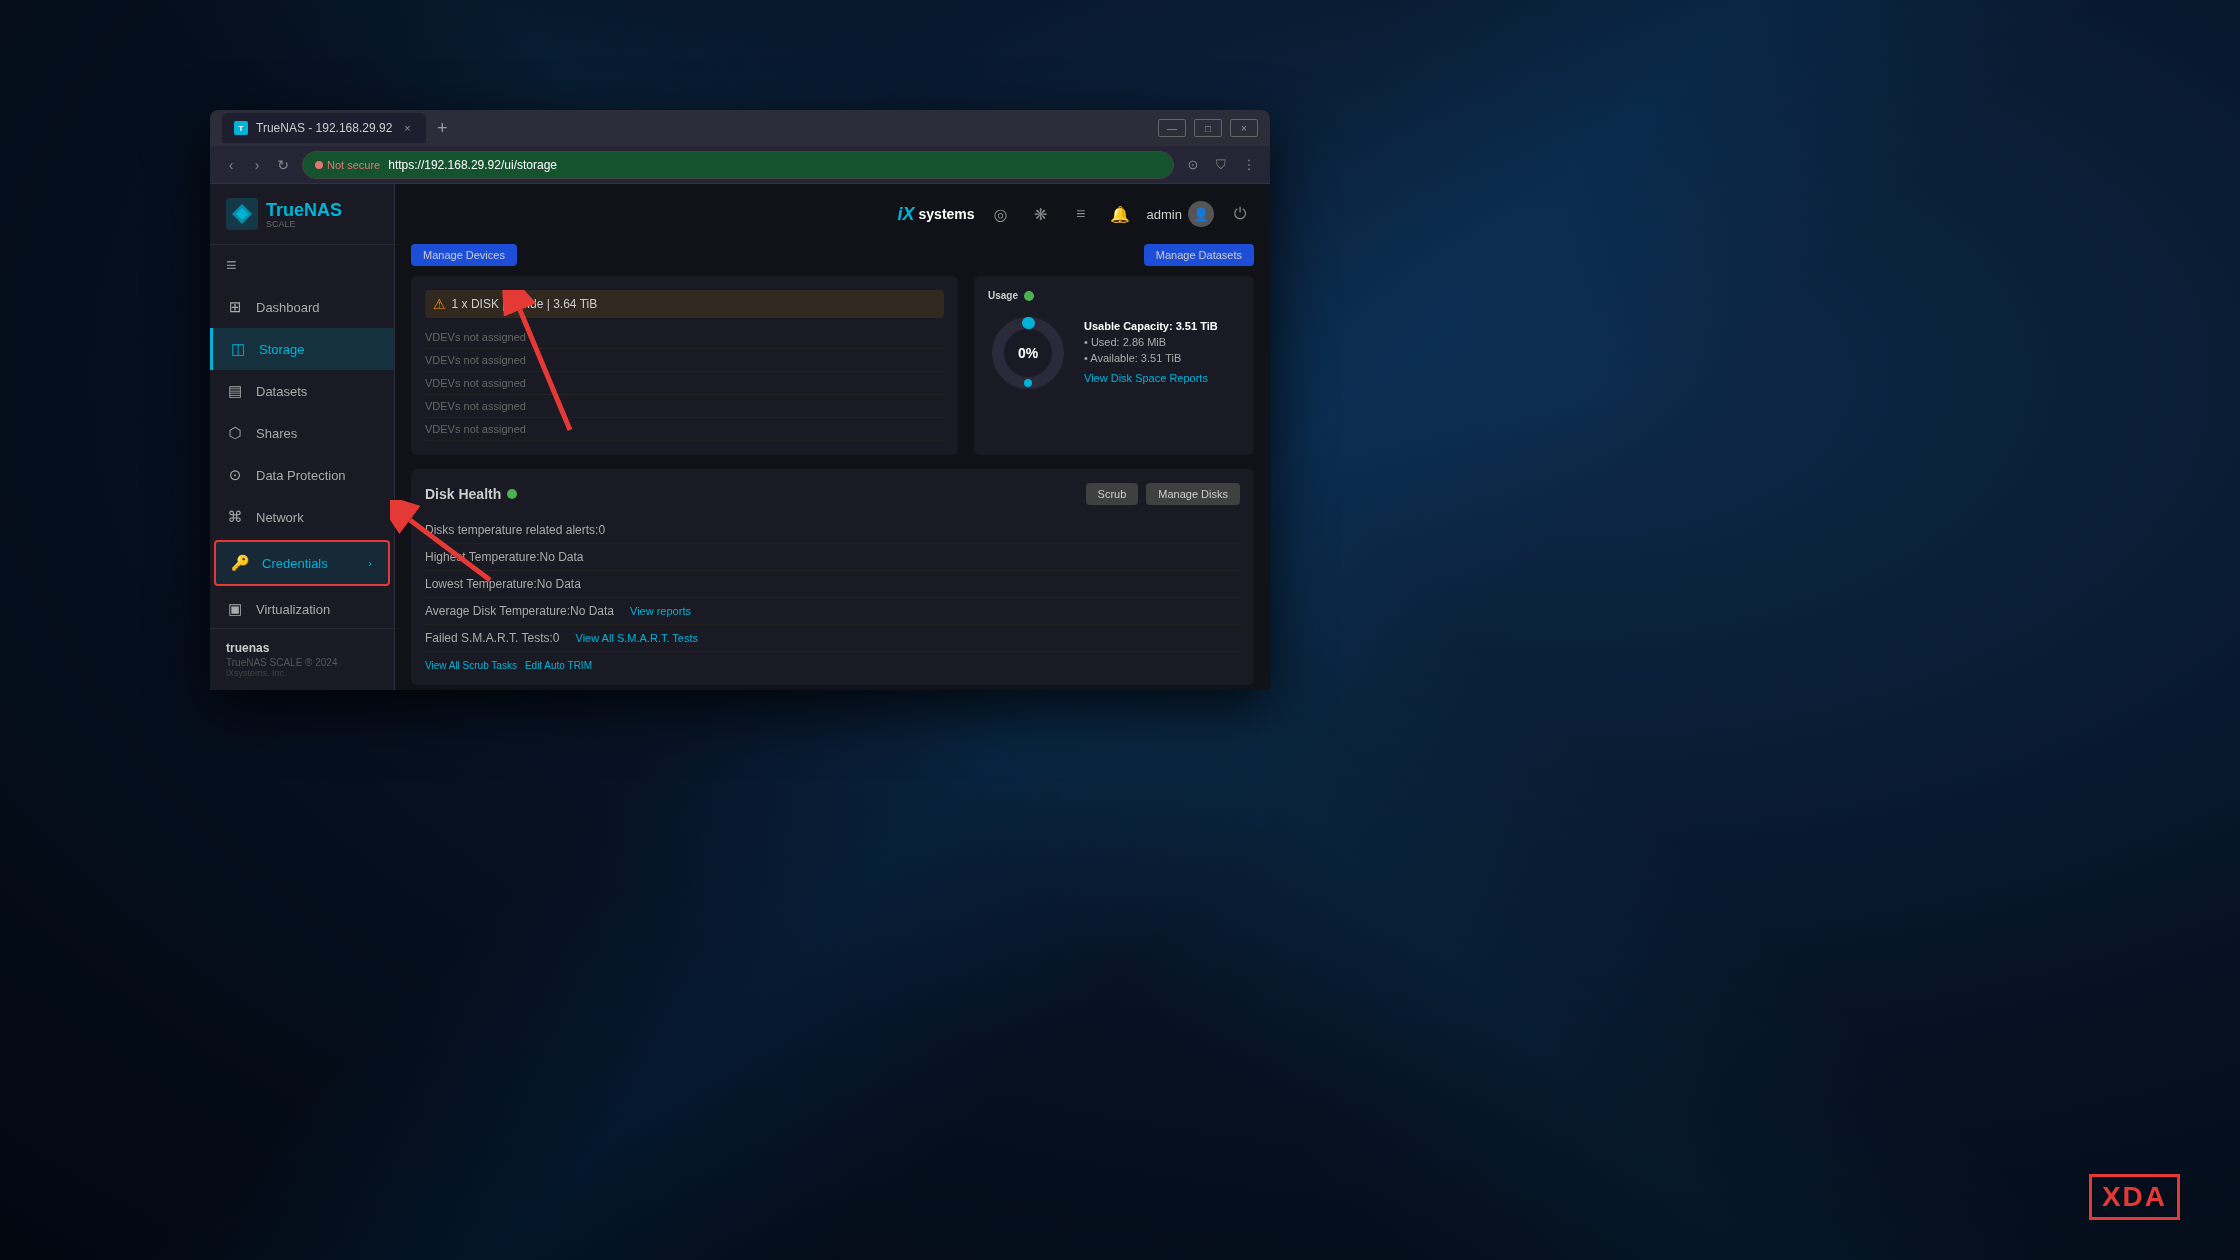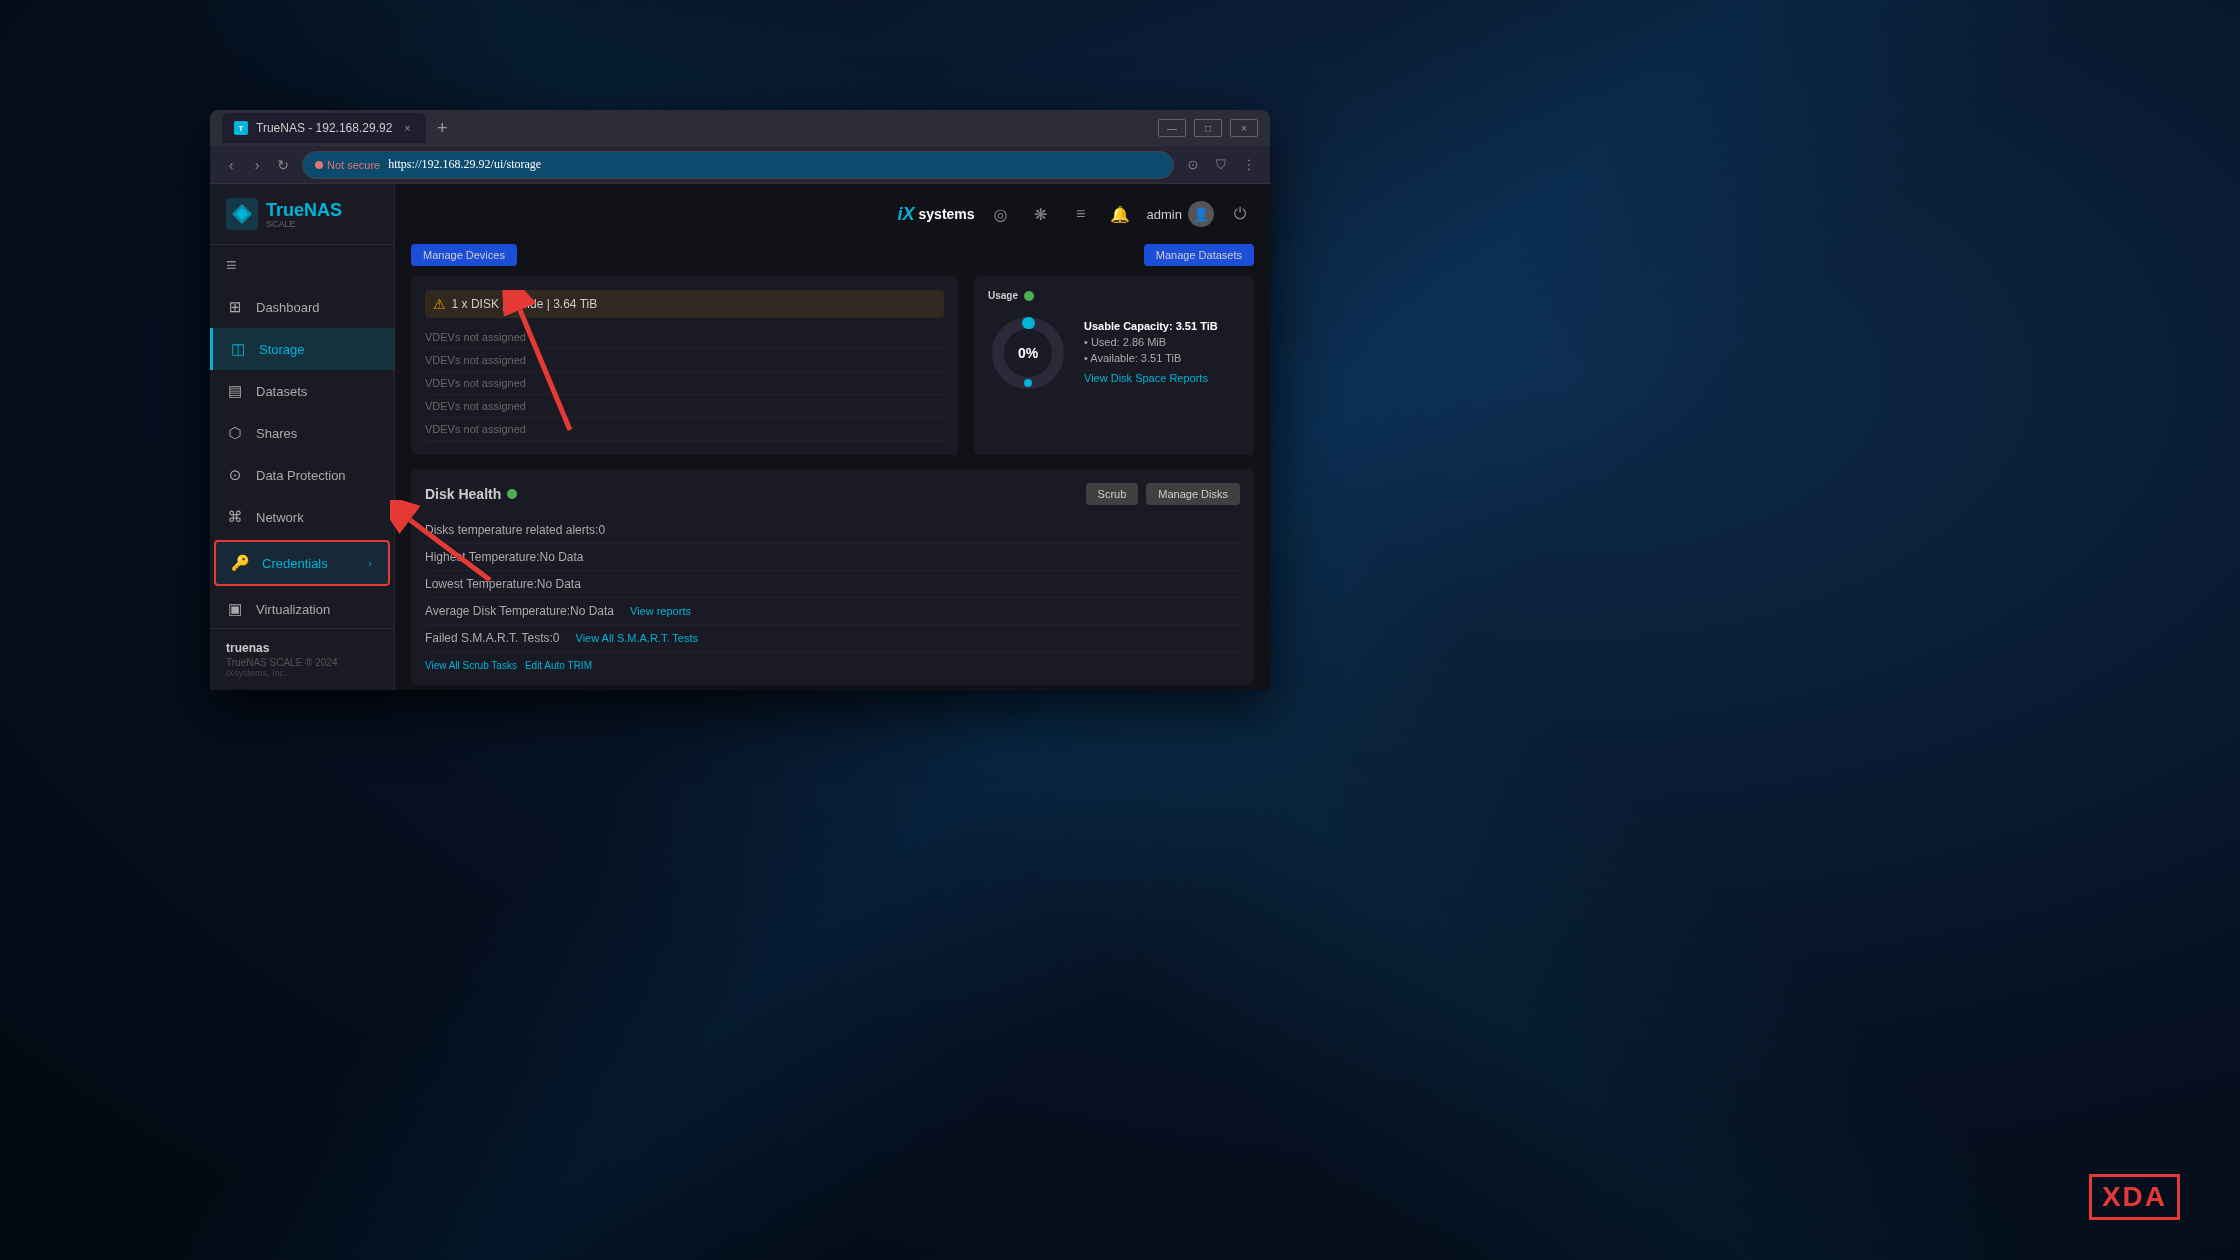"Not secure" .address-bar { background: #0c4a6e -> #14532d }
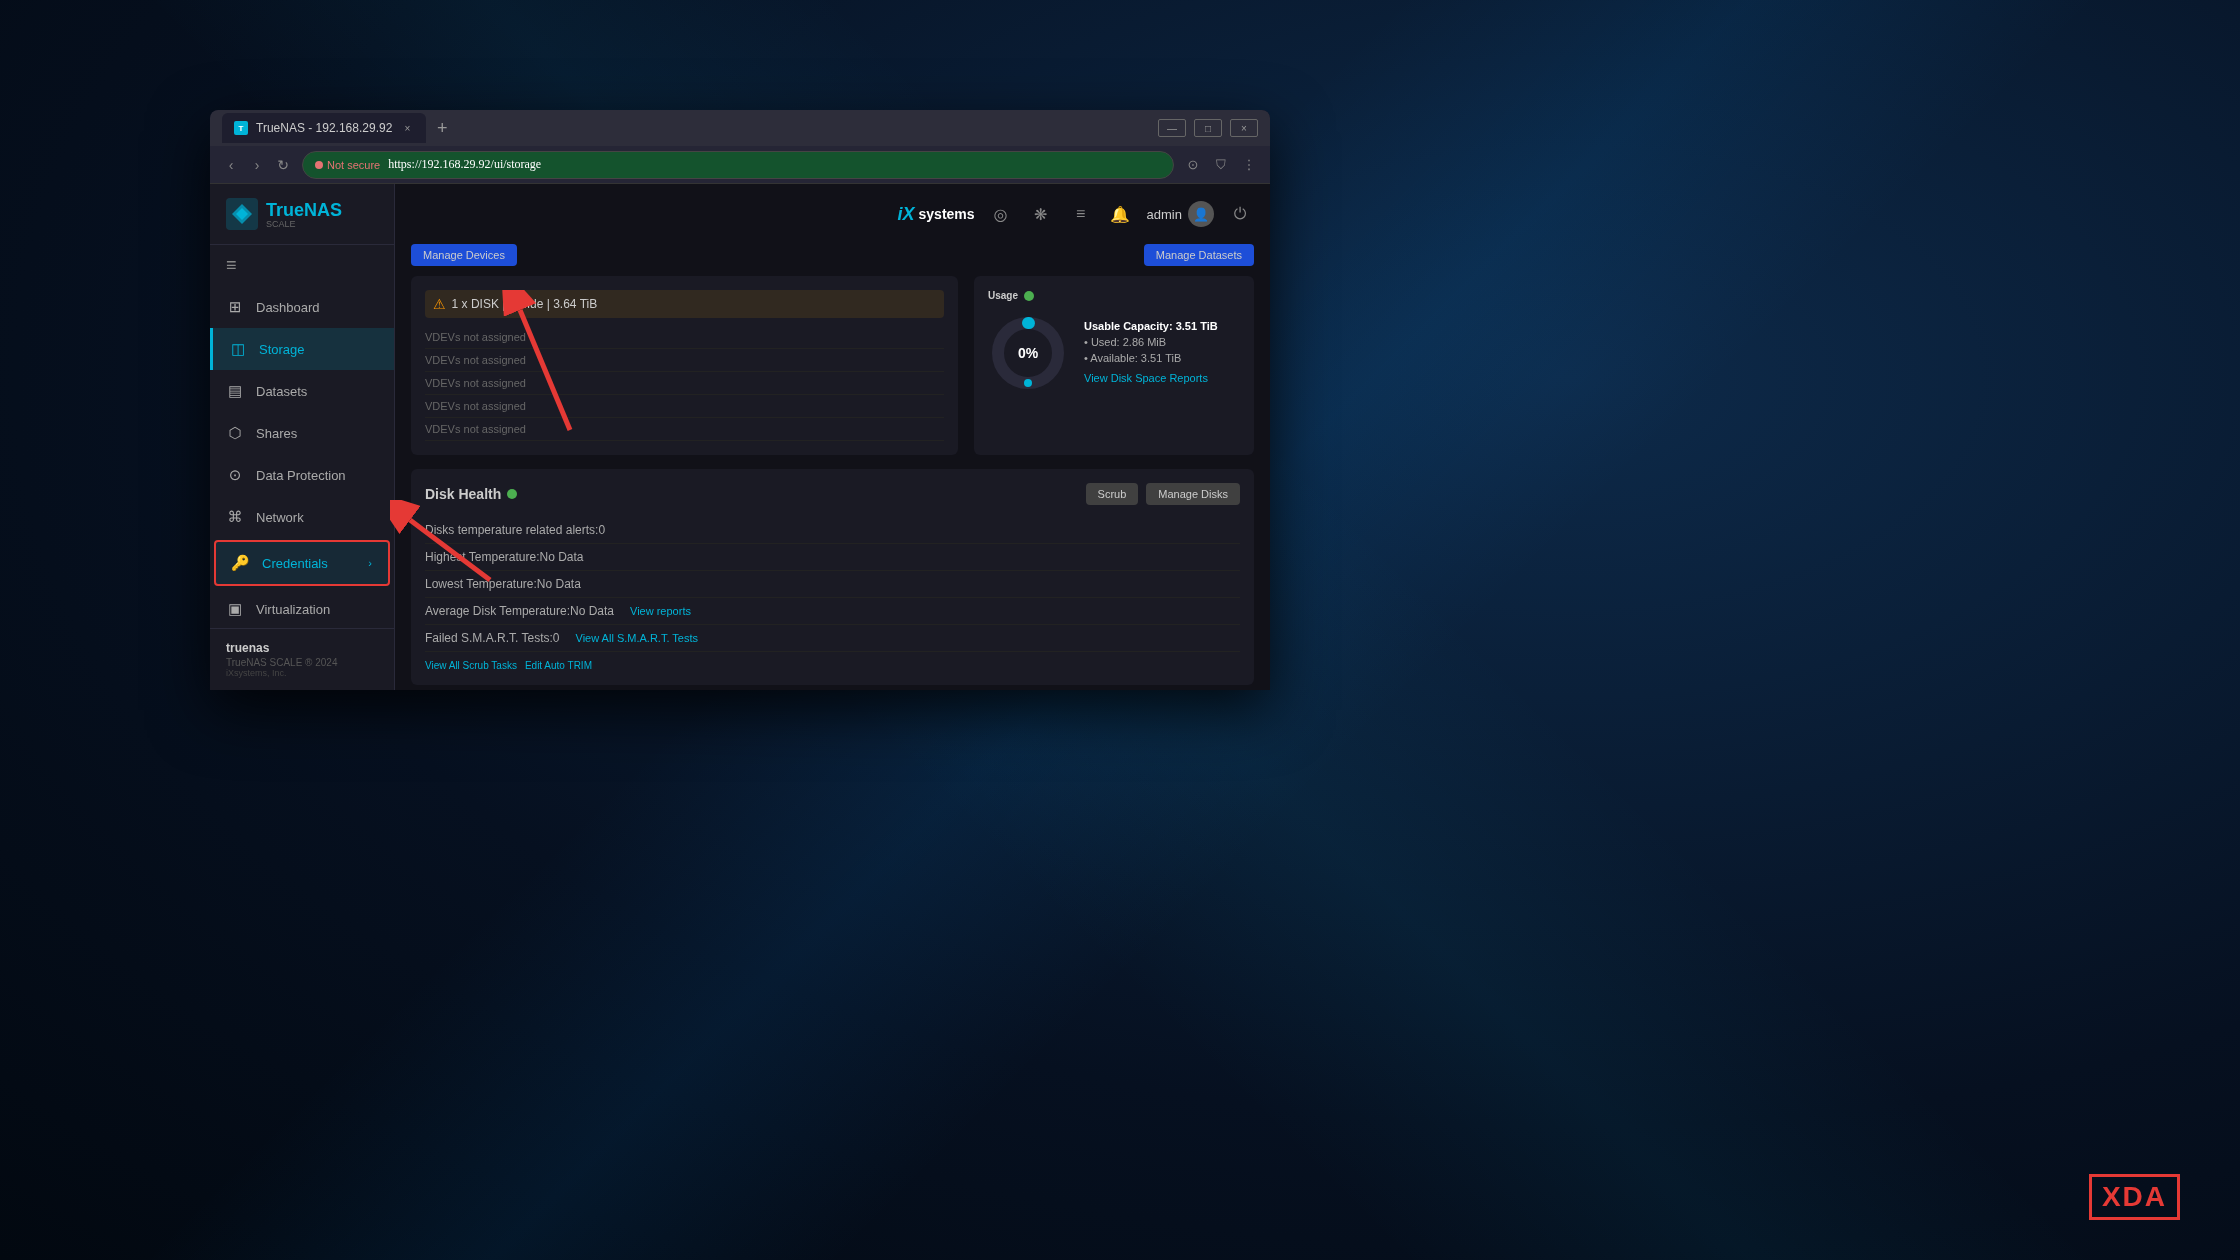"https://192.168.29.92/ui/storage" .address-url span { font-family: Liberation Serif, serif -> none }
